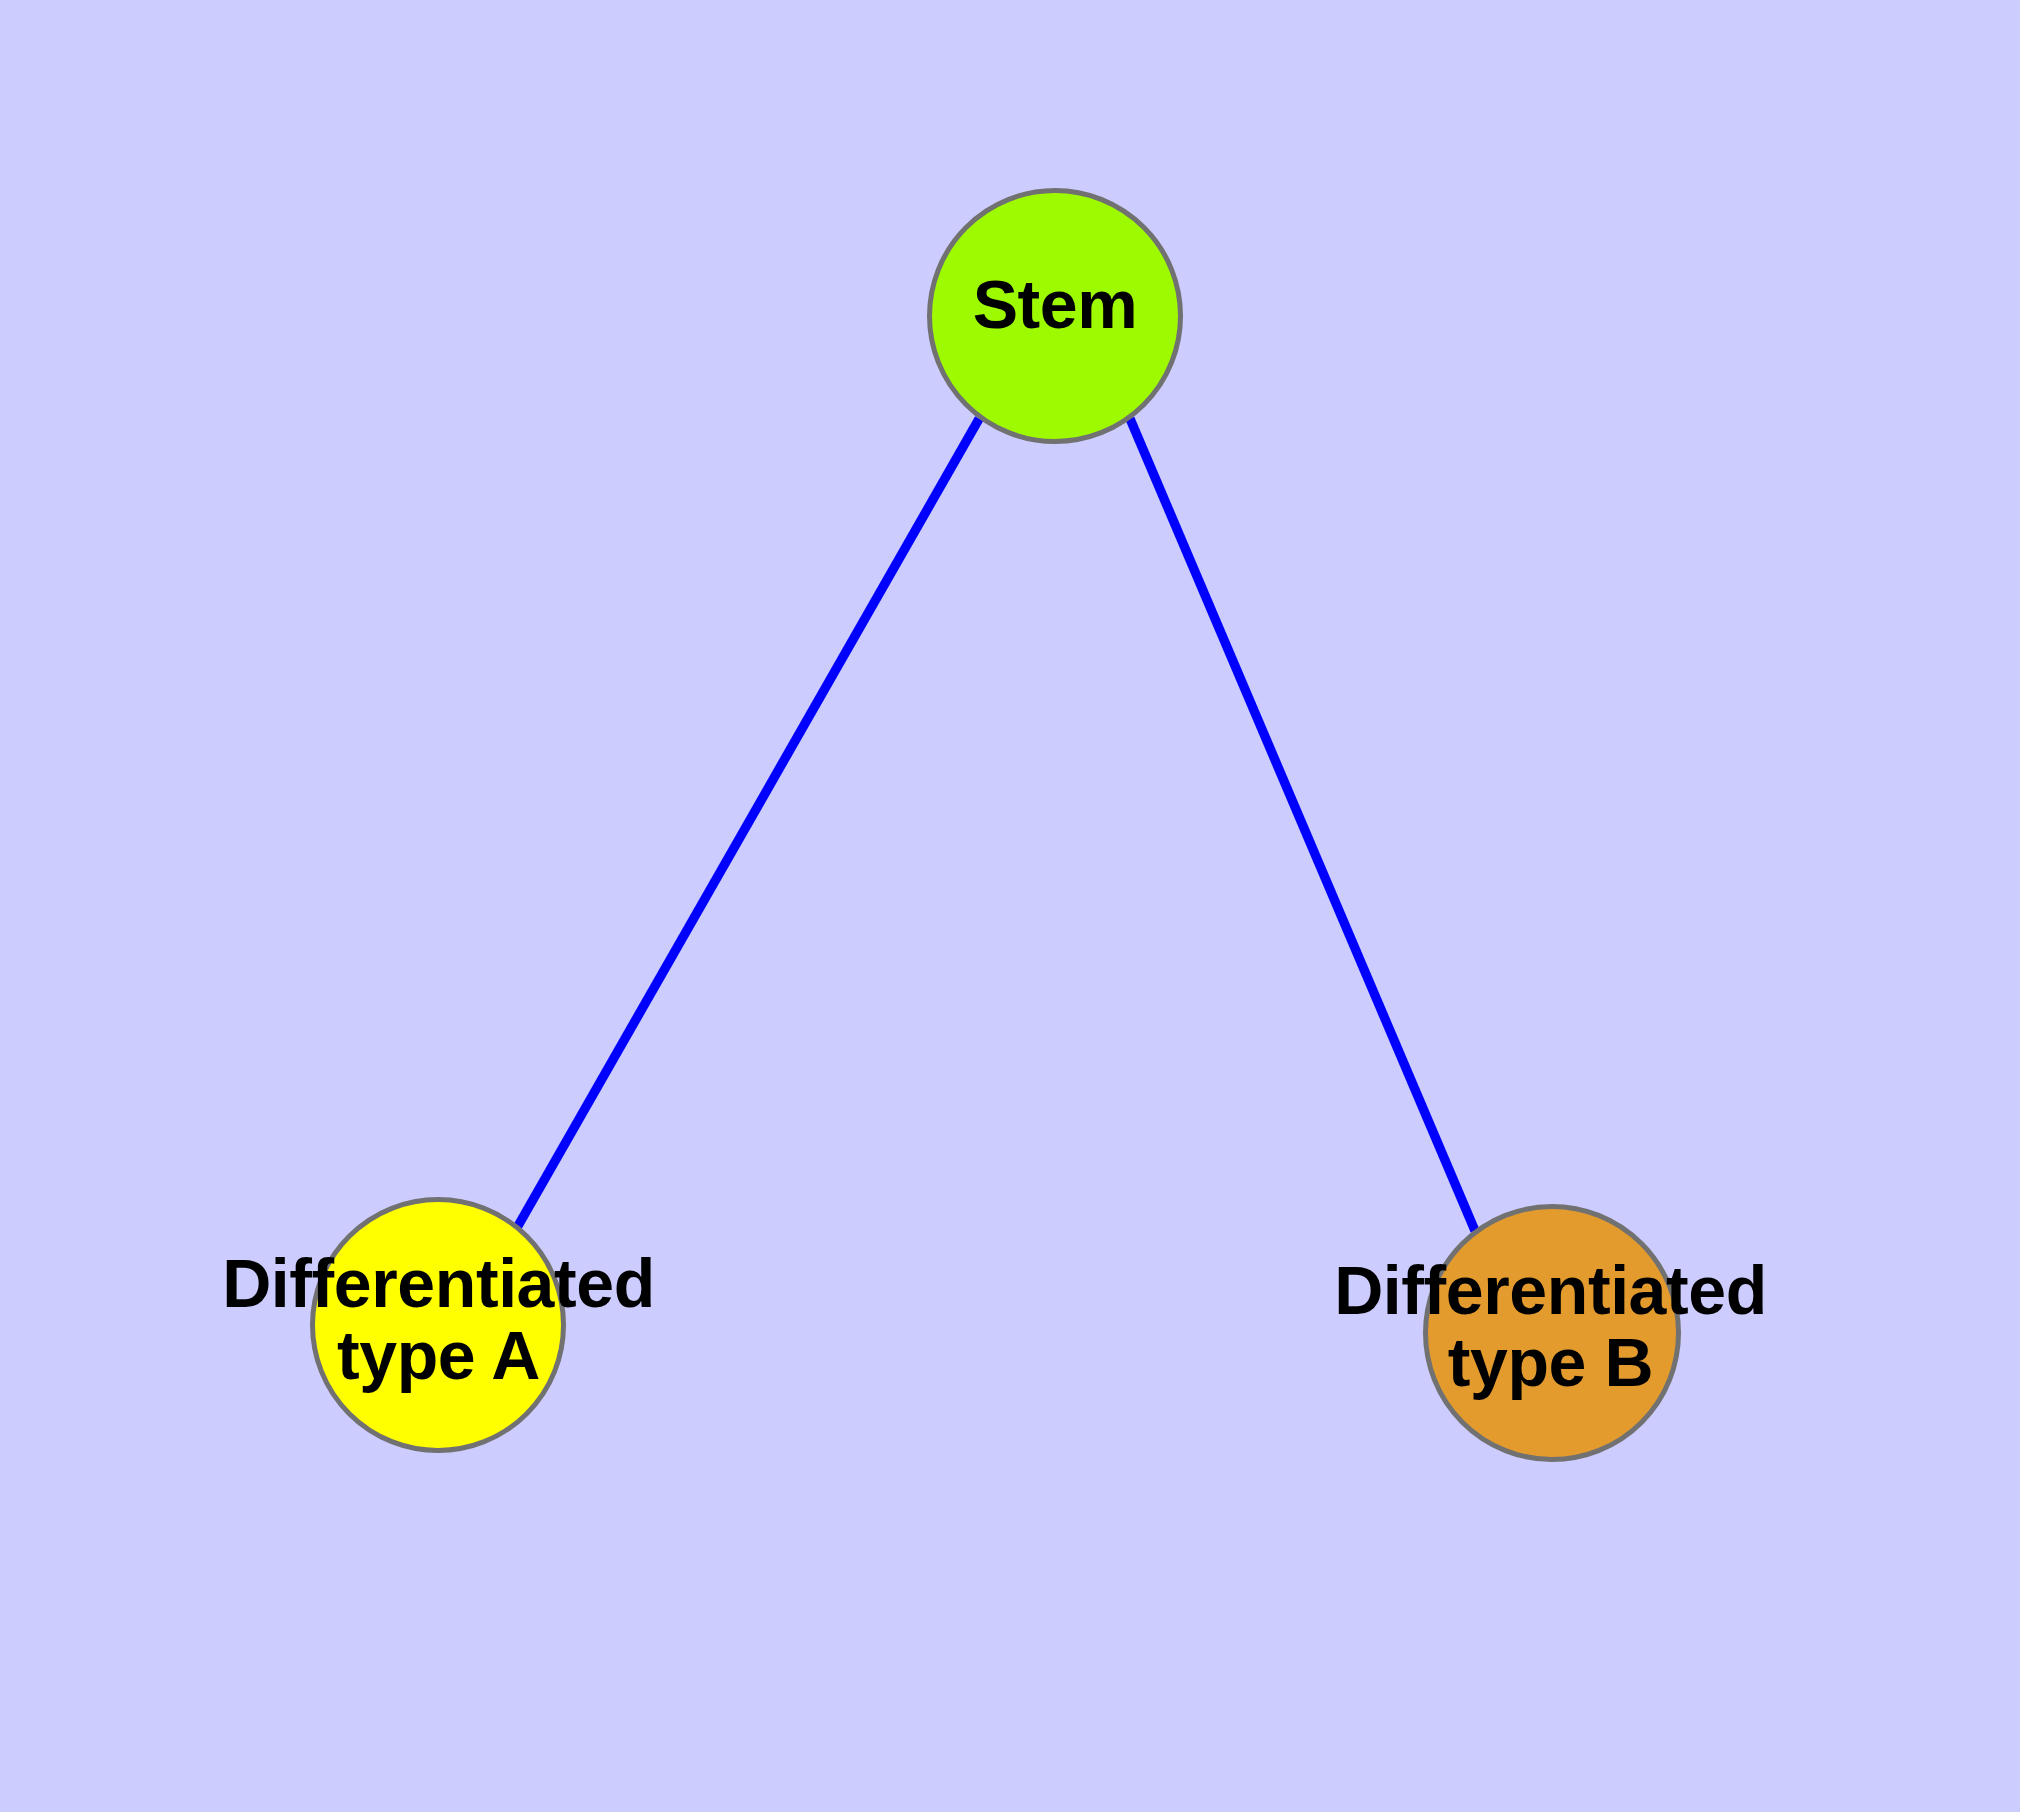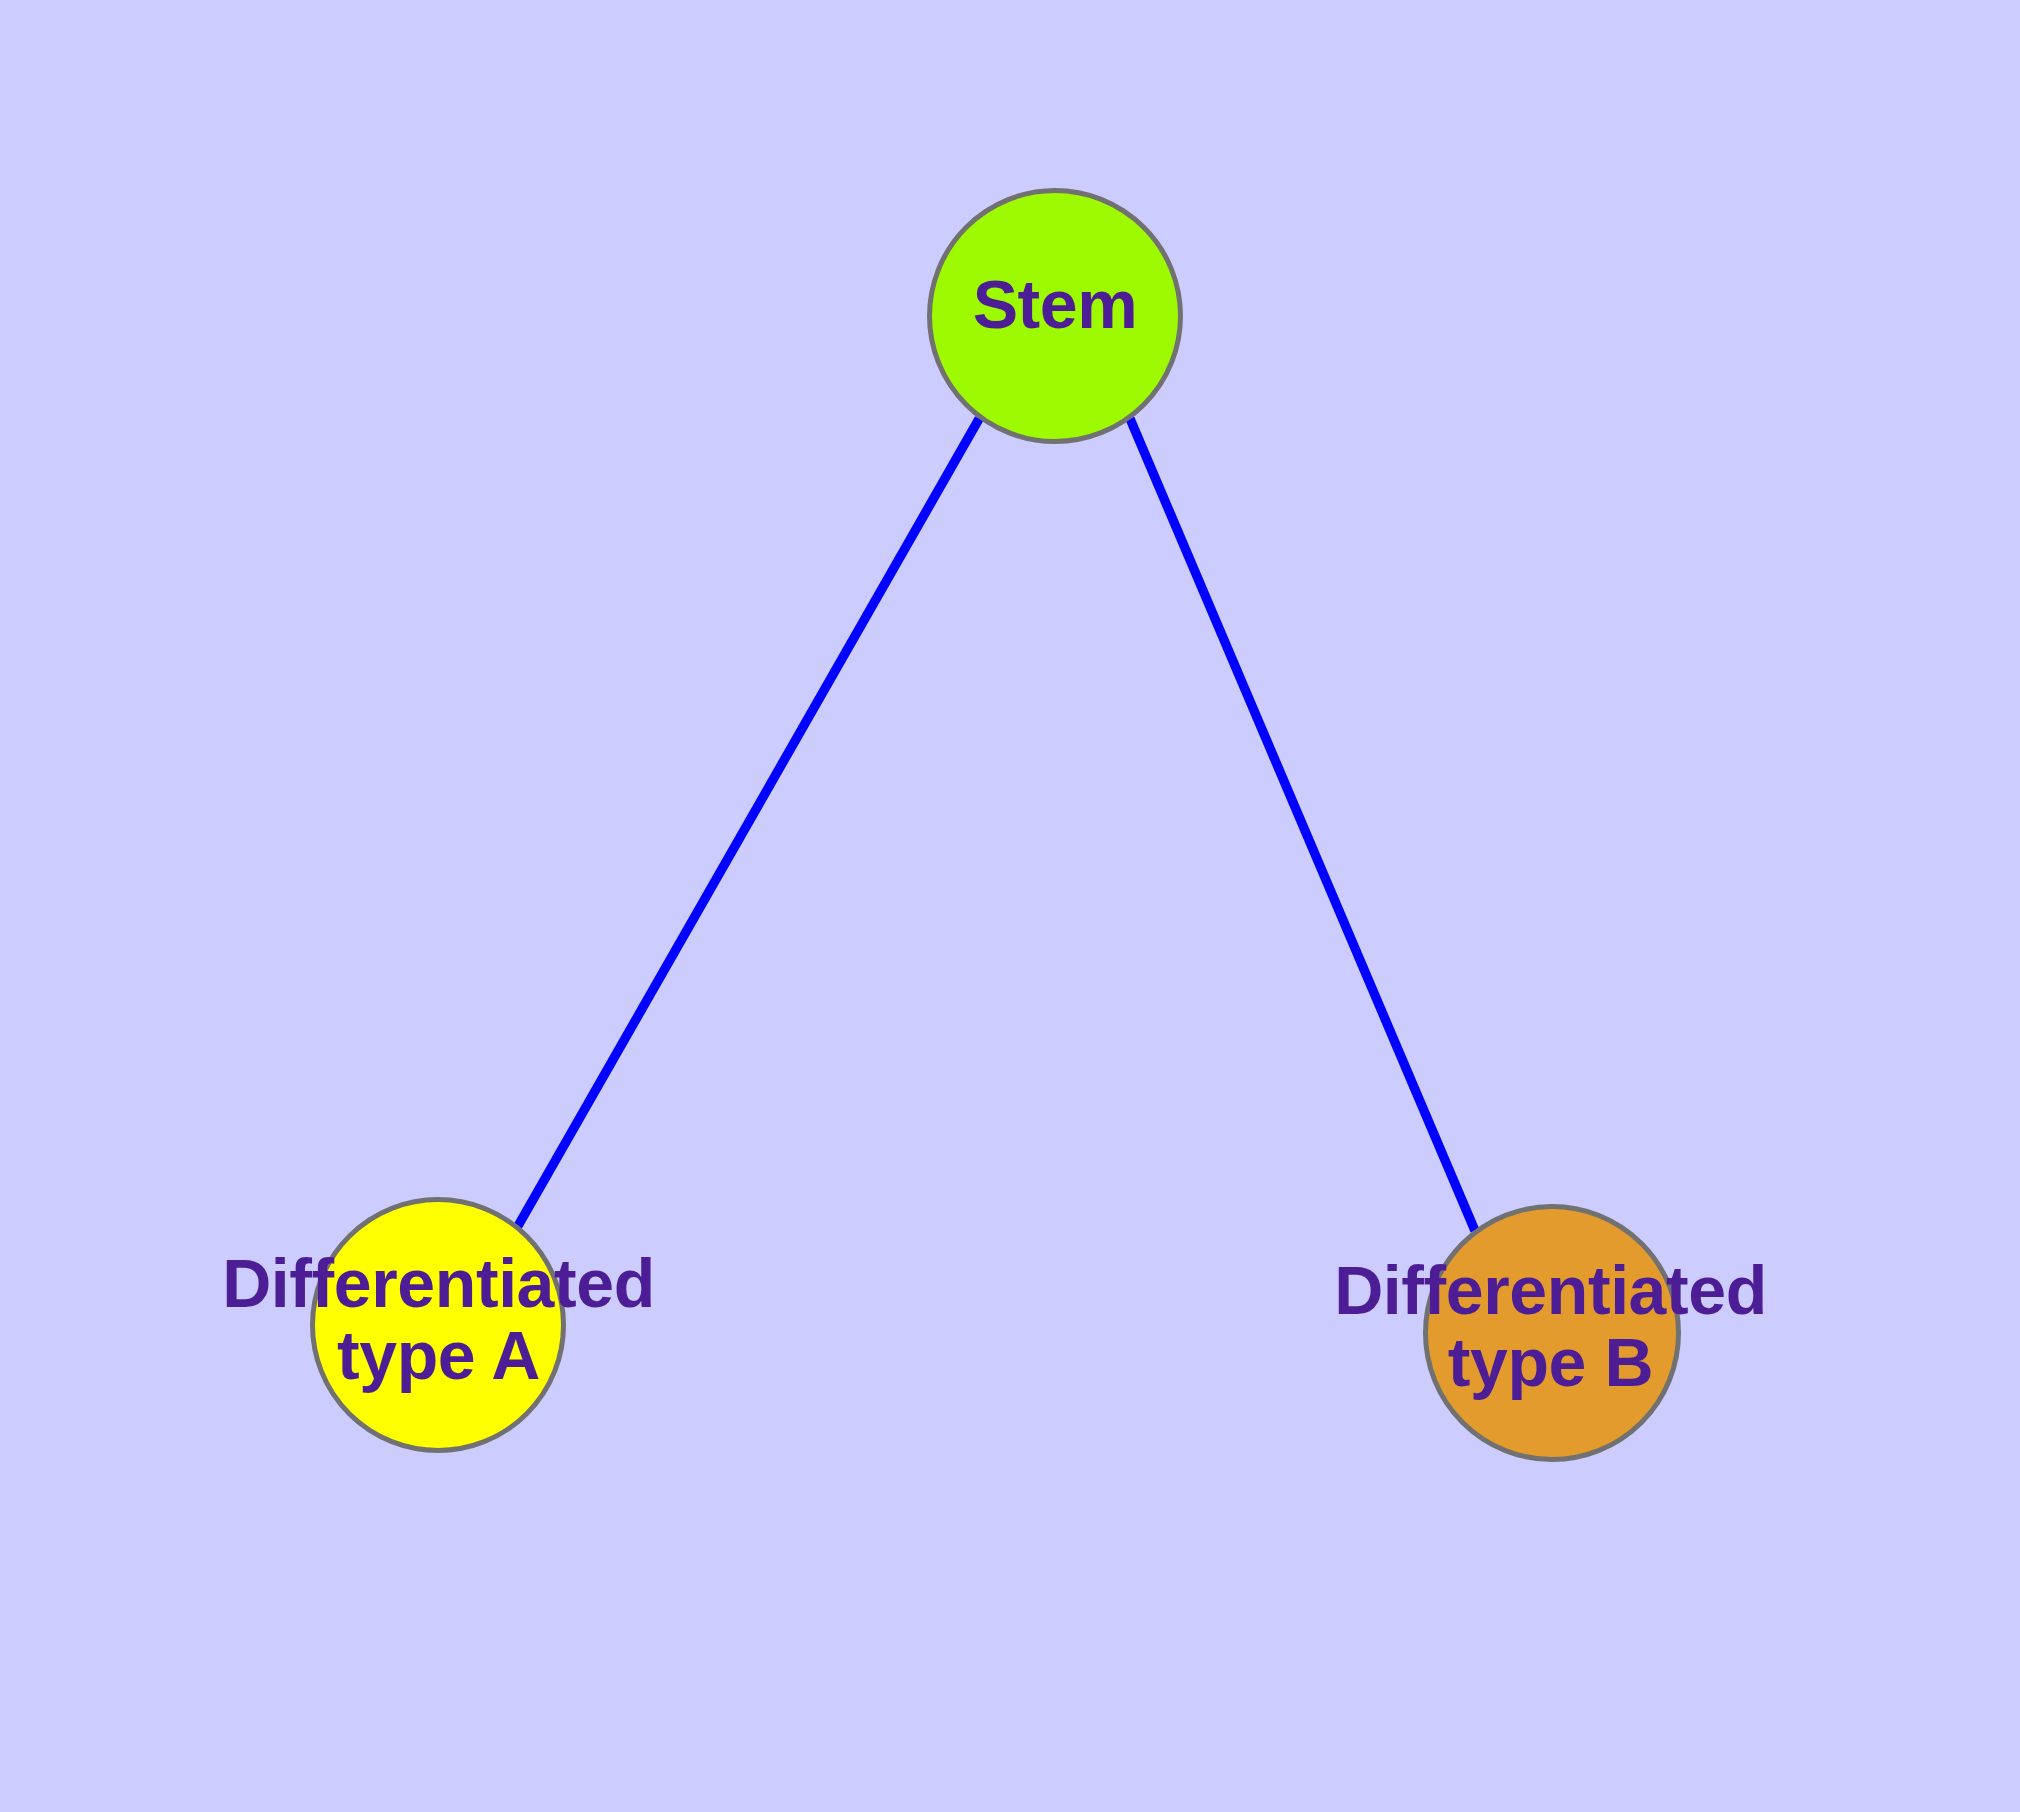"Stem" .node-label { color: #4c1d95 -> #000000 }
